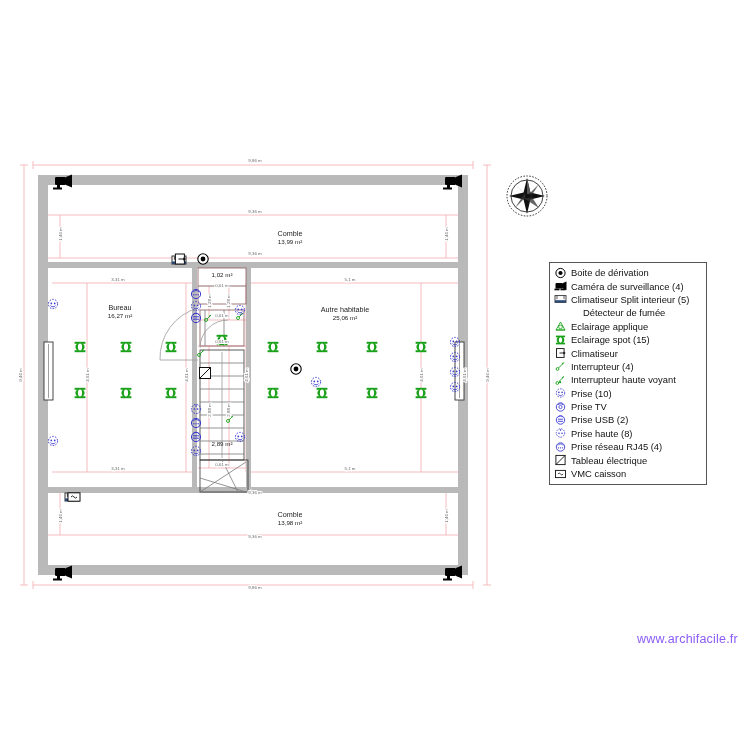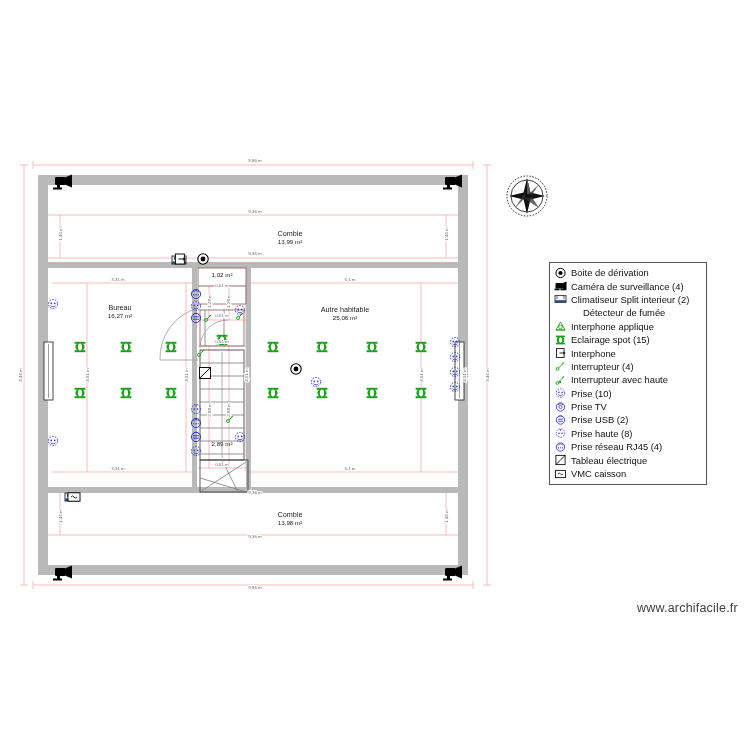"Climatiseur Split interieur (2)" span.leg-txt { text: 2 -> 5 }
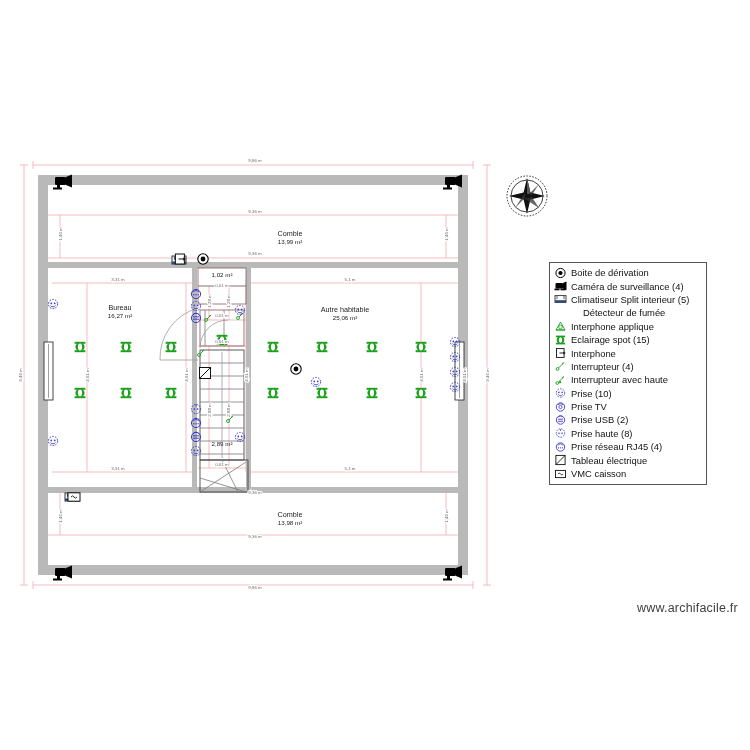"Interphone applique" span.leg-txt { text: Interphone -> Eclairage }
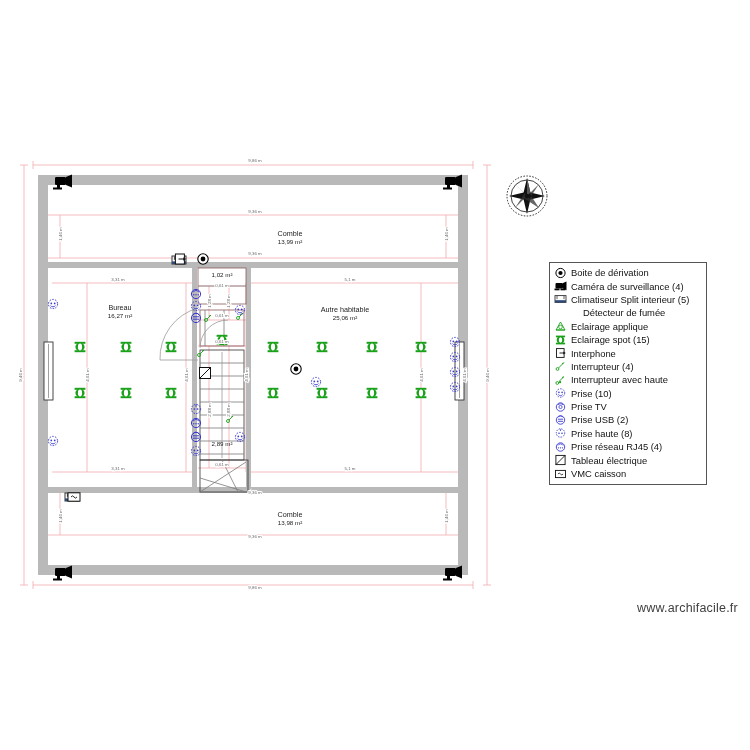"Interphone" span.leg-txt { text: Interphone -> Climatiseur }
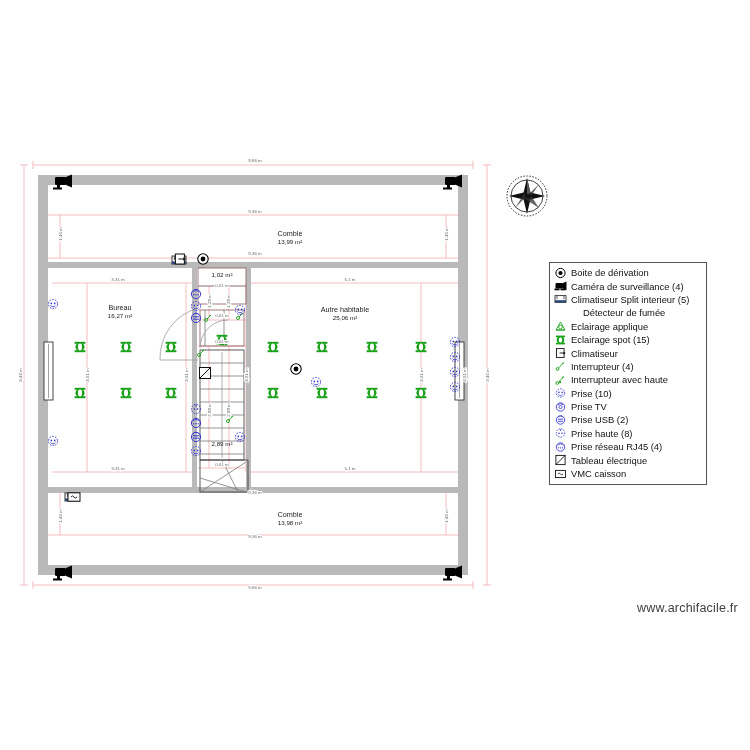"Interrupteur avec haute" span.leg-txt { text: avec haute -> haute voyant }
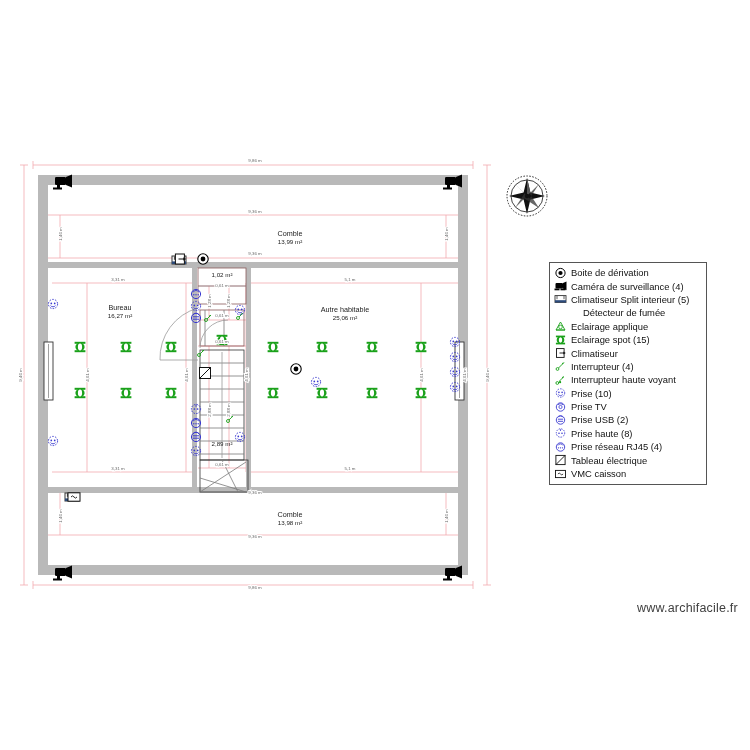"www.archifacile.fr" #watermark { color: #404040 -> #8b5cf6; top: 601px -> 632px }
